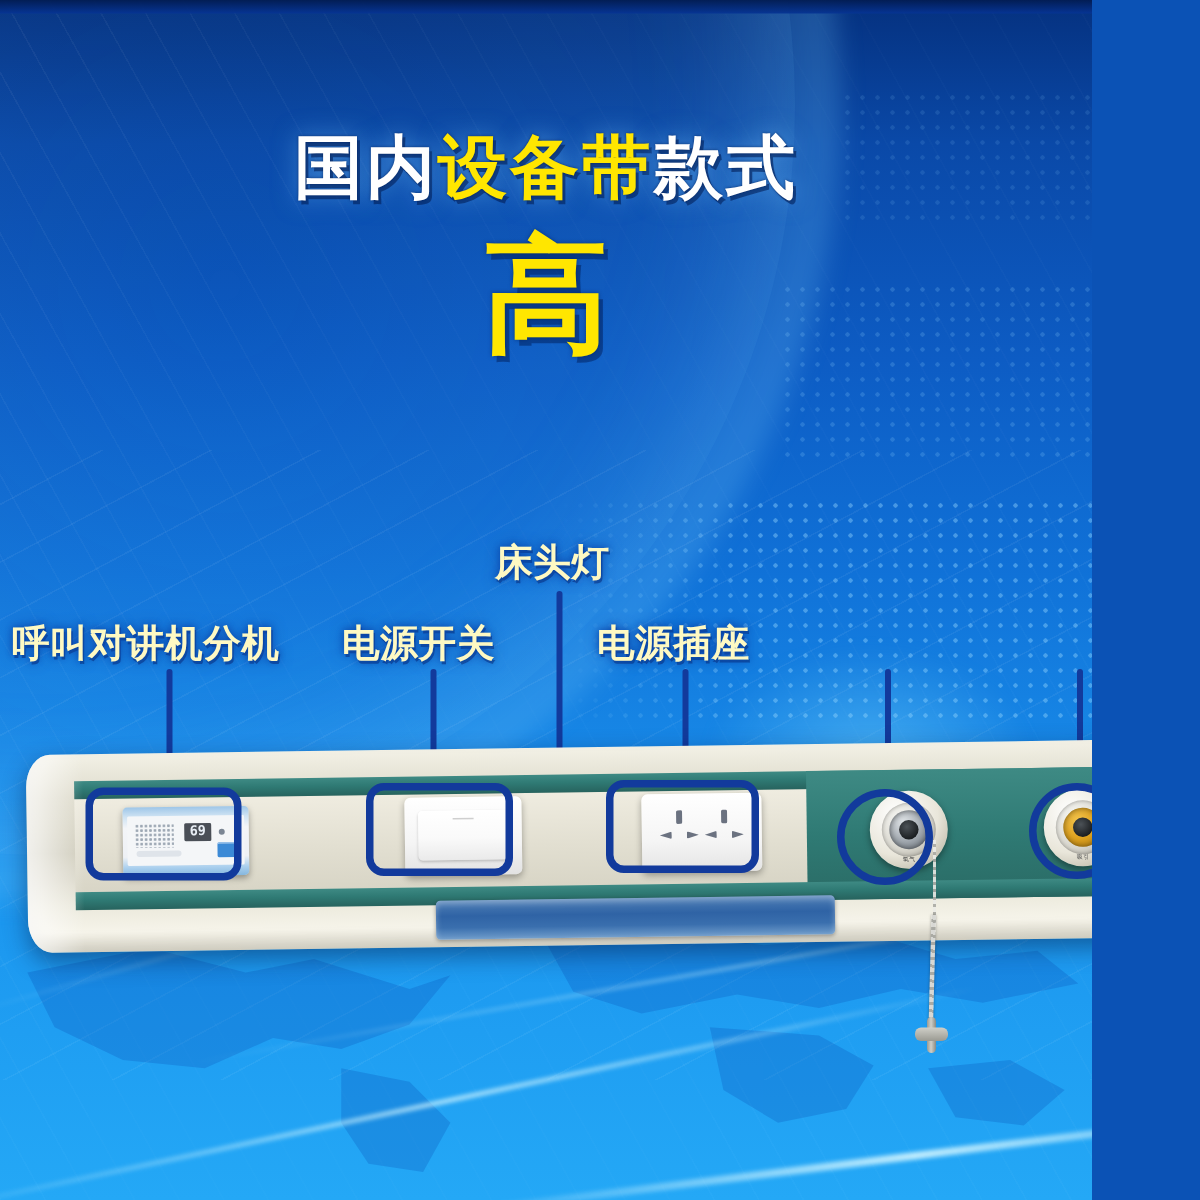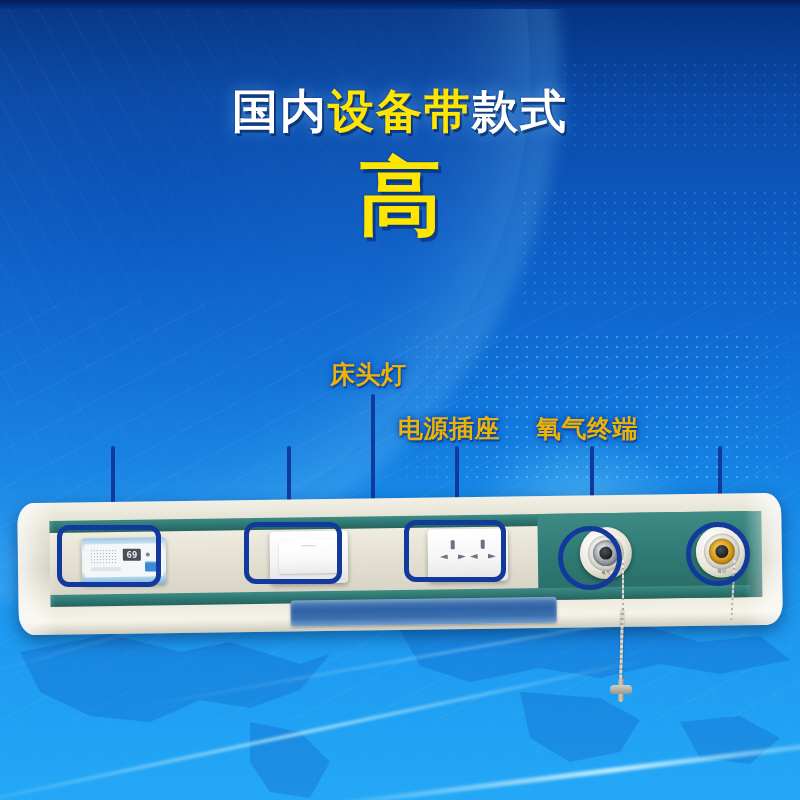"国内设备带款式" #stage { width: 800px -> 728px }
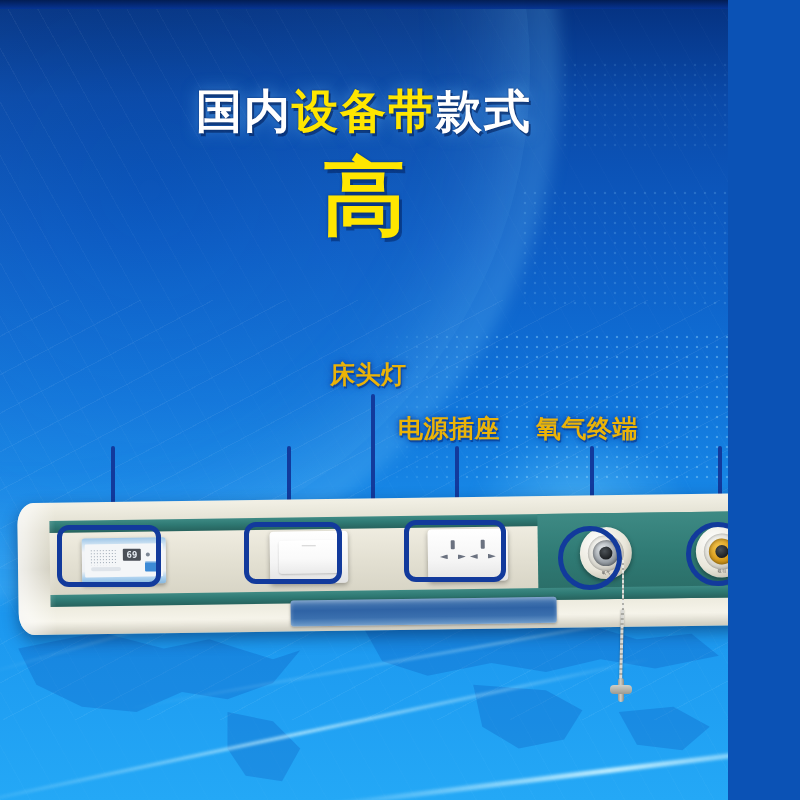"床头灯" .label { color: #eab308 -> #fef9c3 }
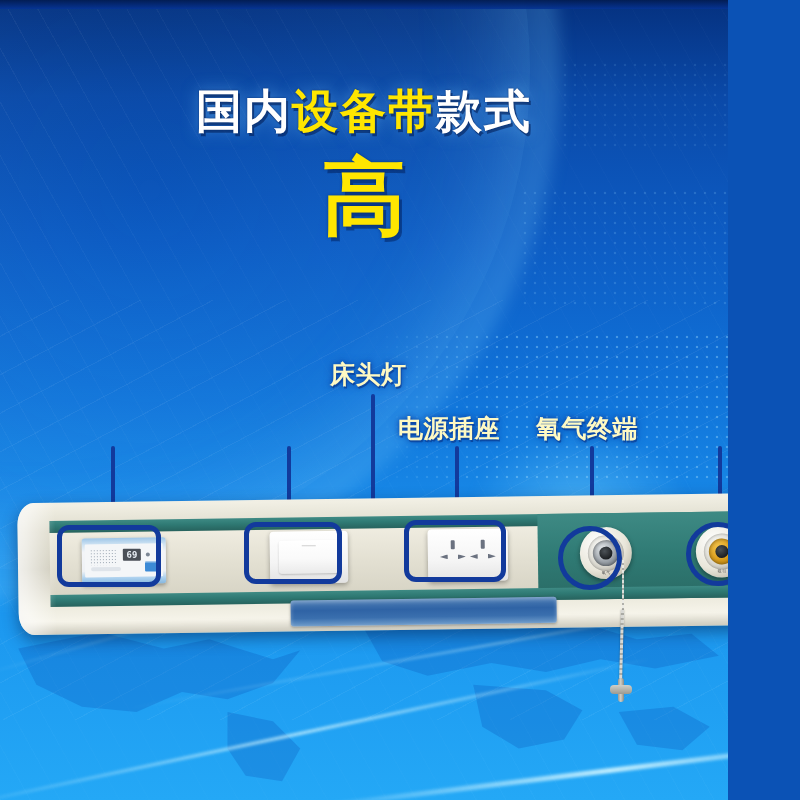"呼叫对讲机分机" div.label { html: none -> <div>呼叫对讲机分机</div> }
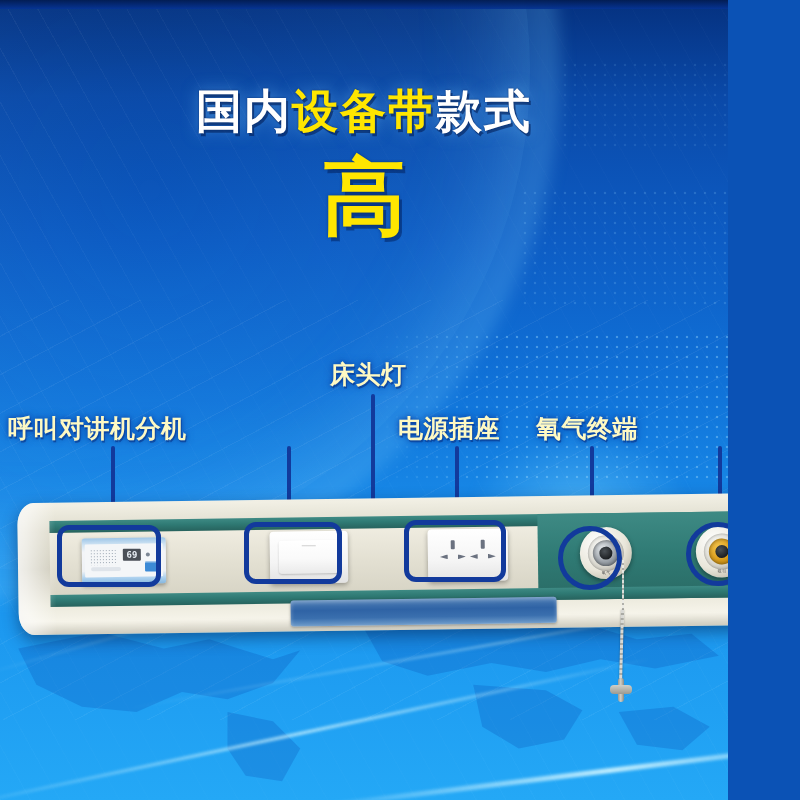"电源开关" div.label { html: none -> <div>电源开关</div> }
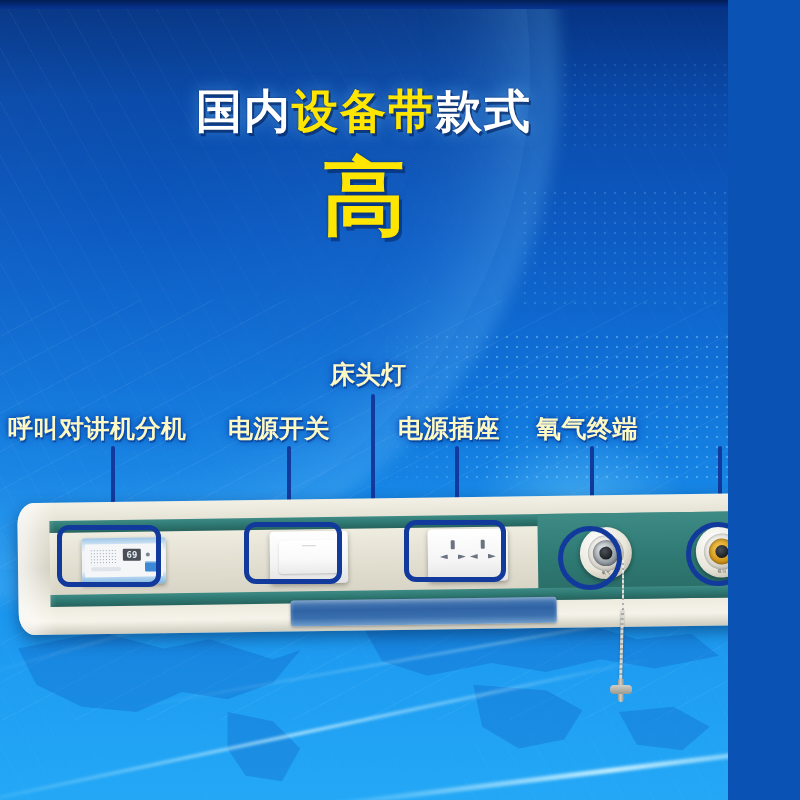"氧气终端" div.label { html: <div>氧气终端</div> -> none }
